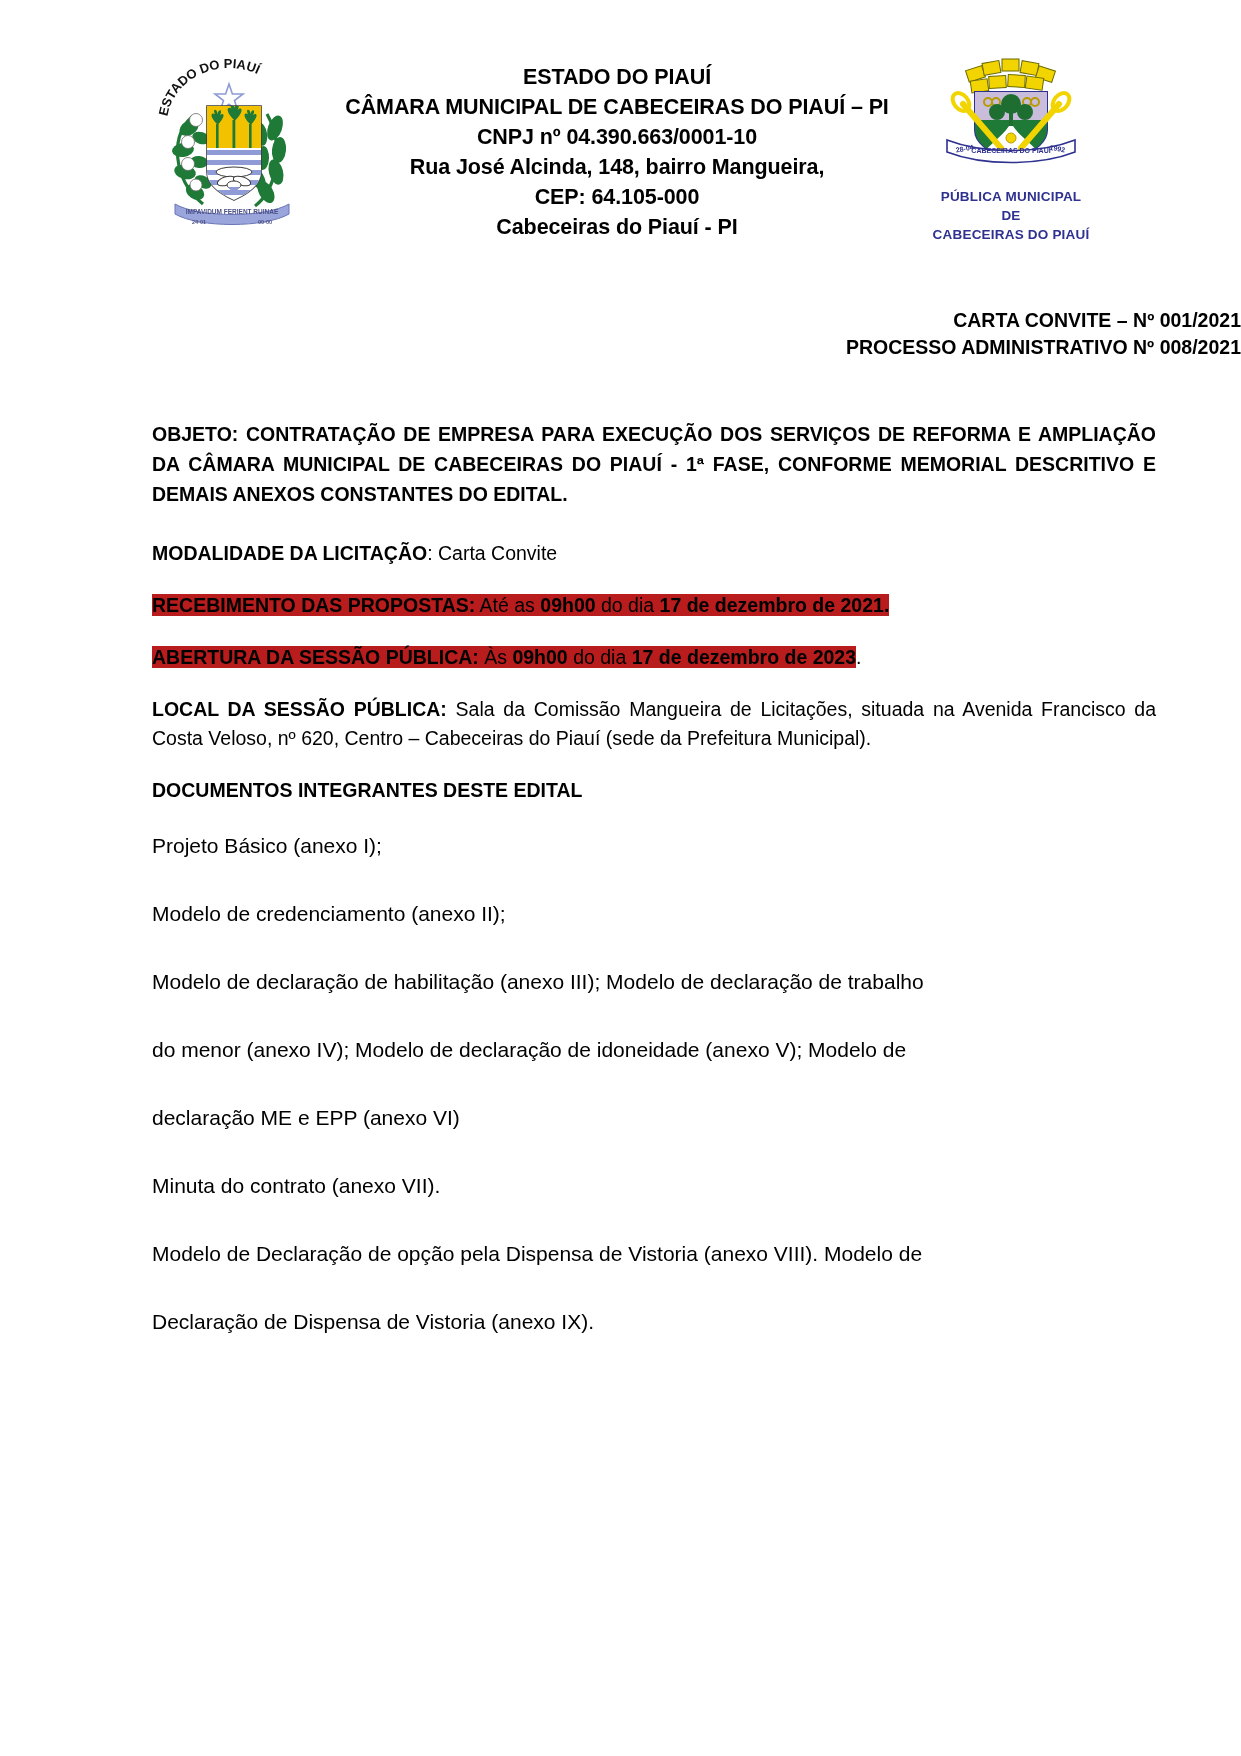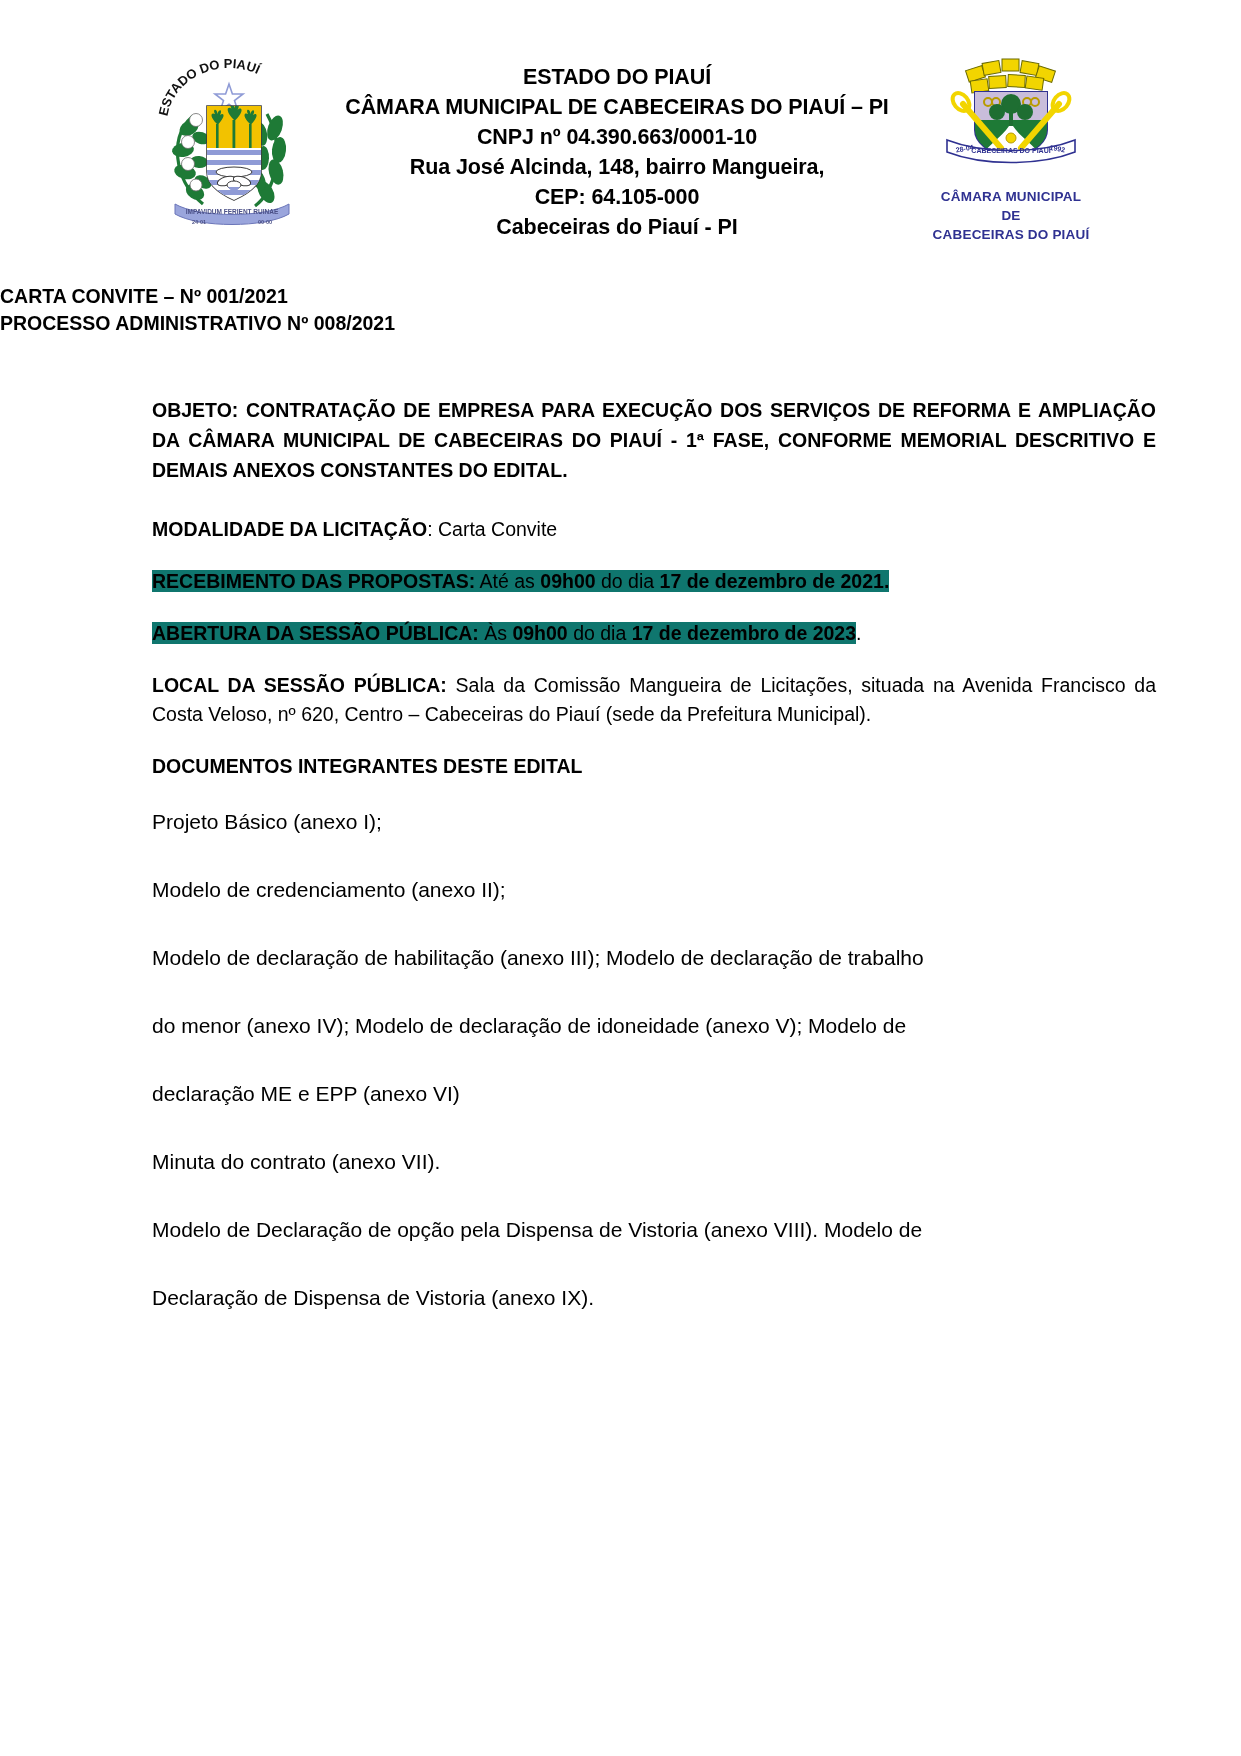"CÂMARA MUNICIPAL" div.logo-caption { text: CÂMARA -> PÚBLICA }
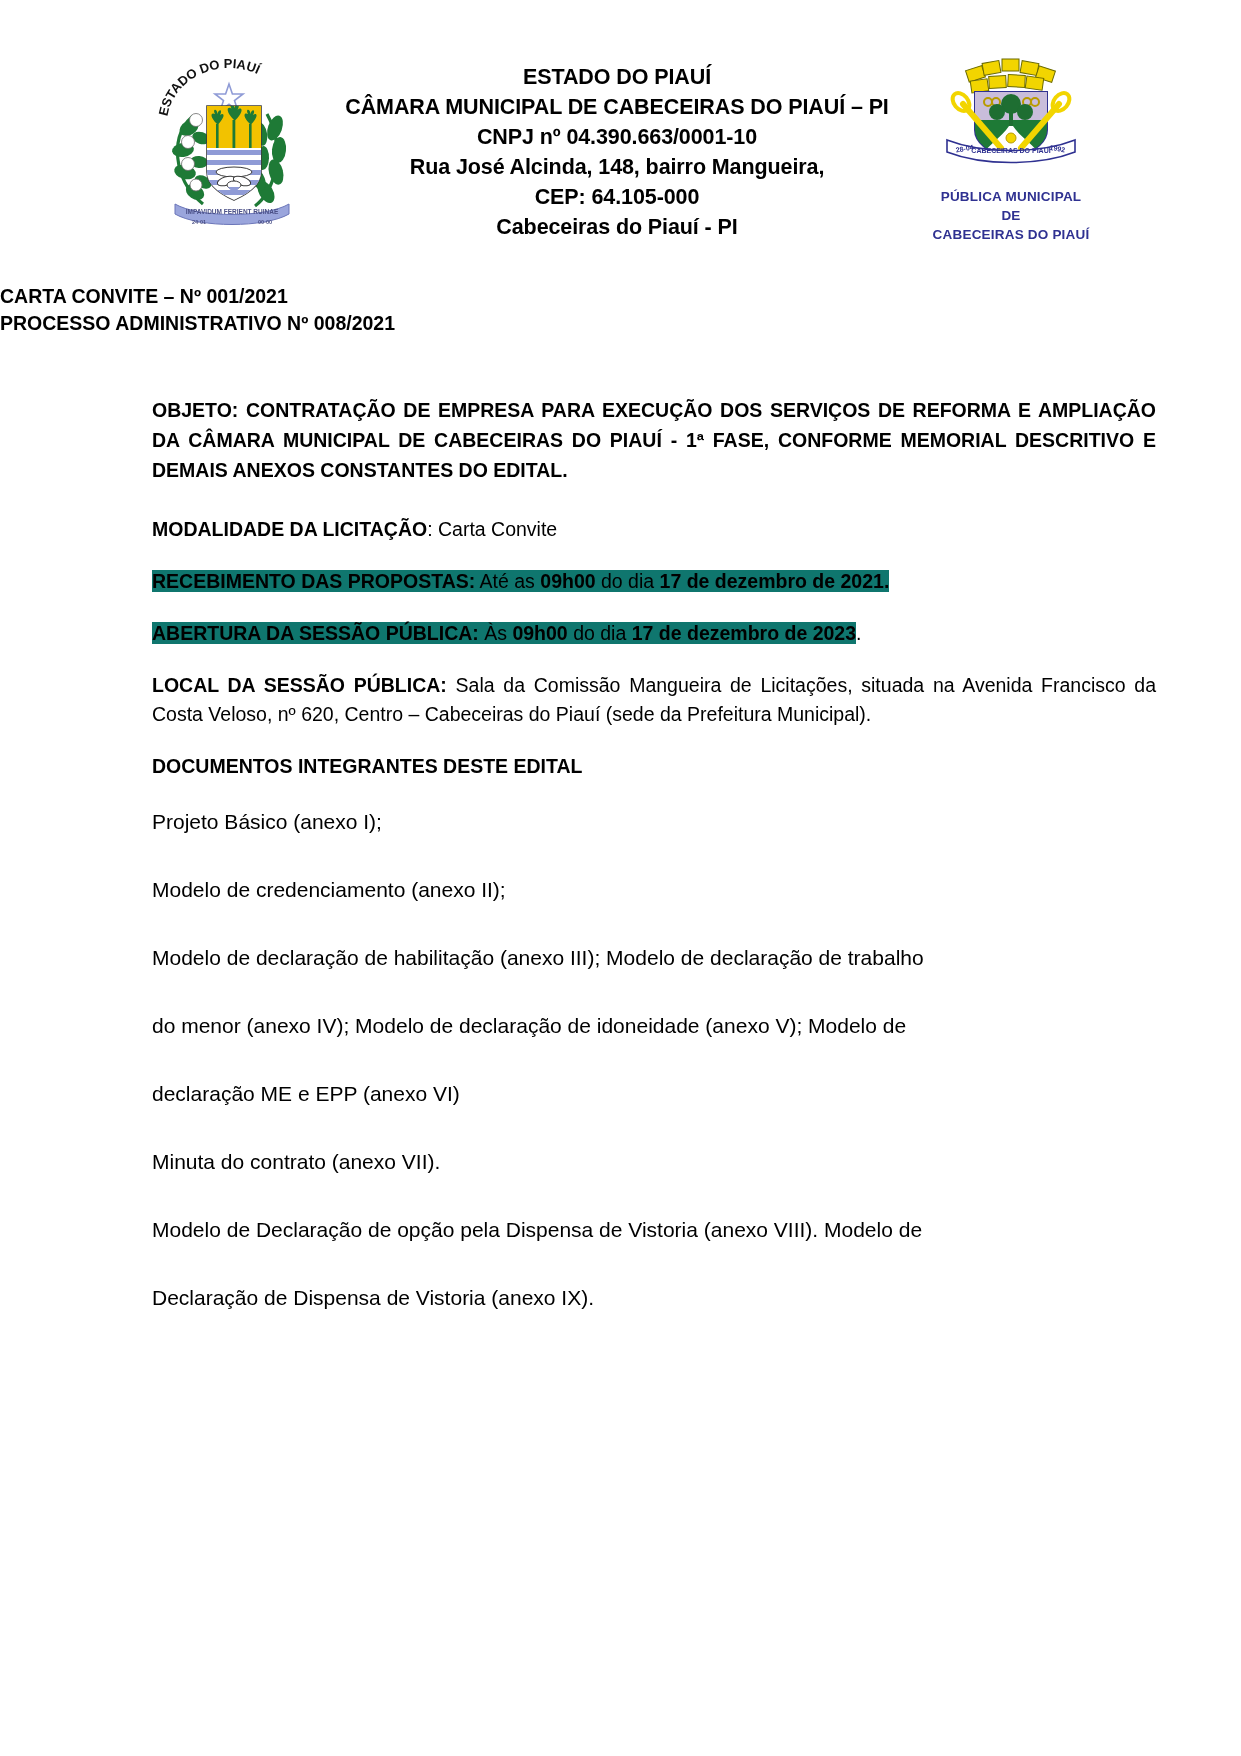"CARTA CONVITE – Nº 001/2021" .title-block { margin-top: 40px -> 64px; text-align: left -> right }
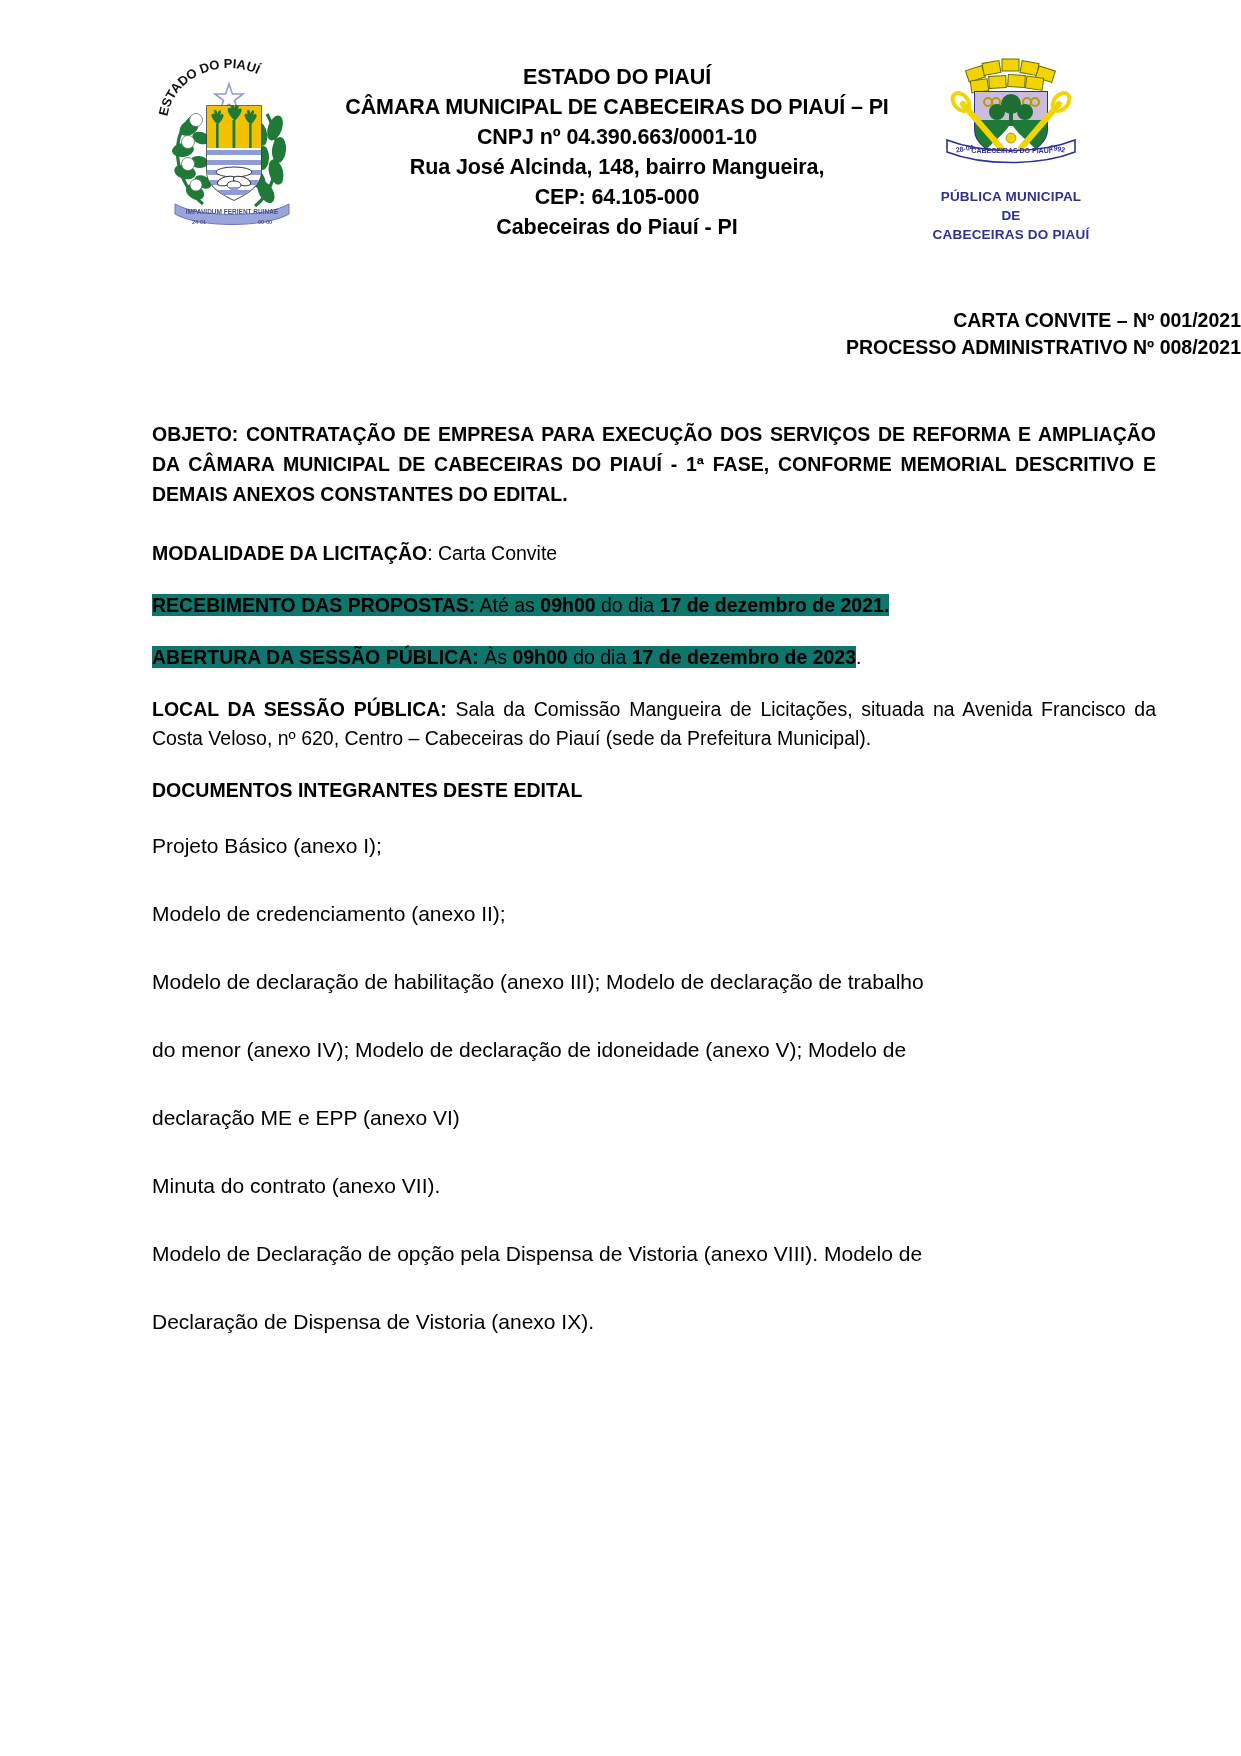"RECEBIMENTO DAS PROPOSTAS: Até as" .hl { background: #0f766e -> #b91c1c }
